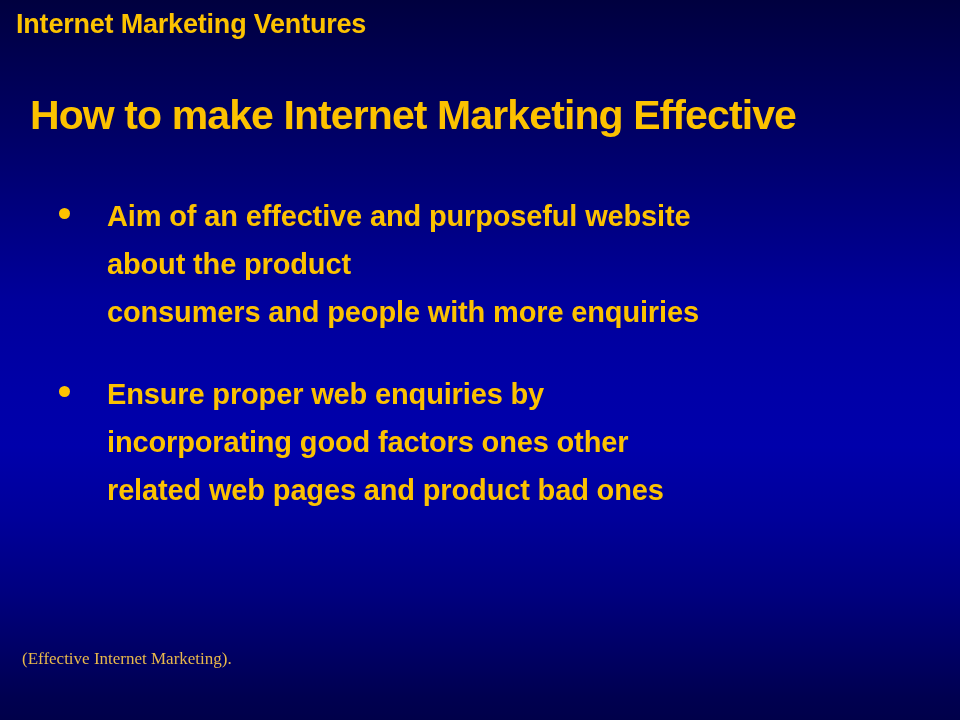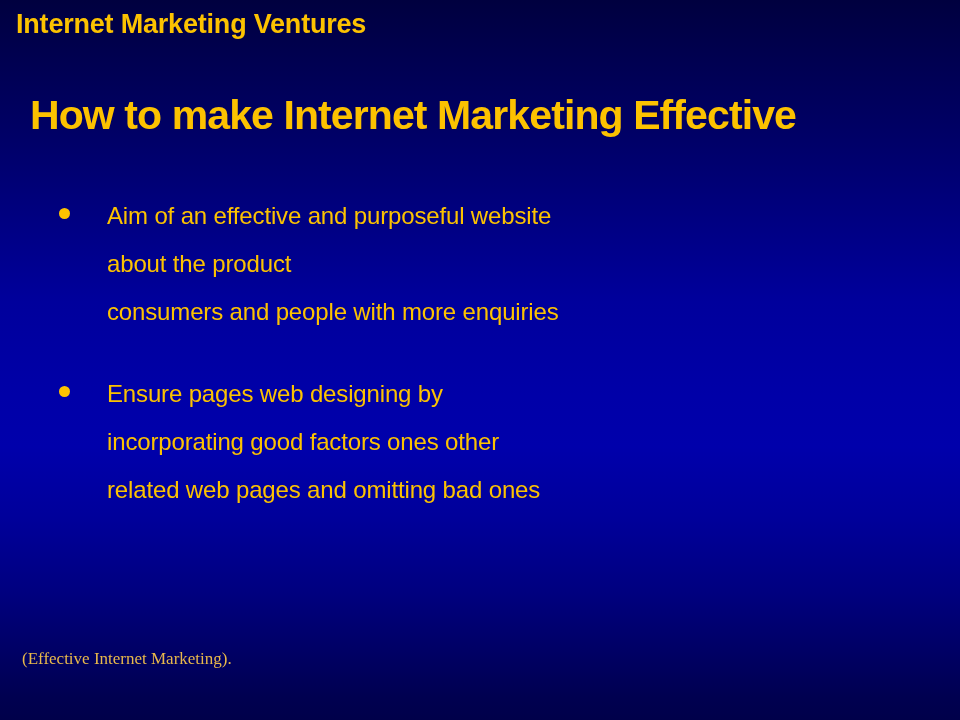"Aim of an effective and" .bullet-lines { font-size: 24px -> 29px; font-weight: normal -> bold }
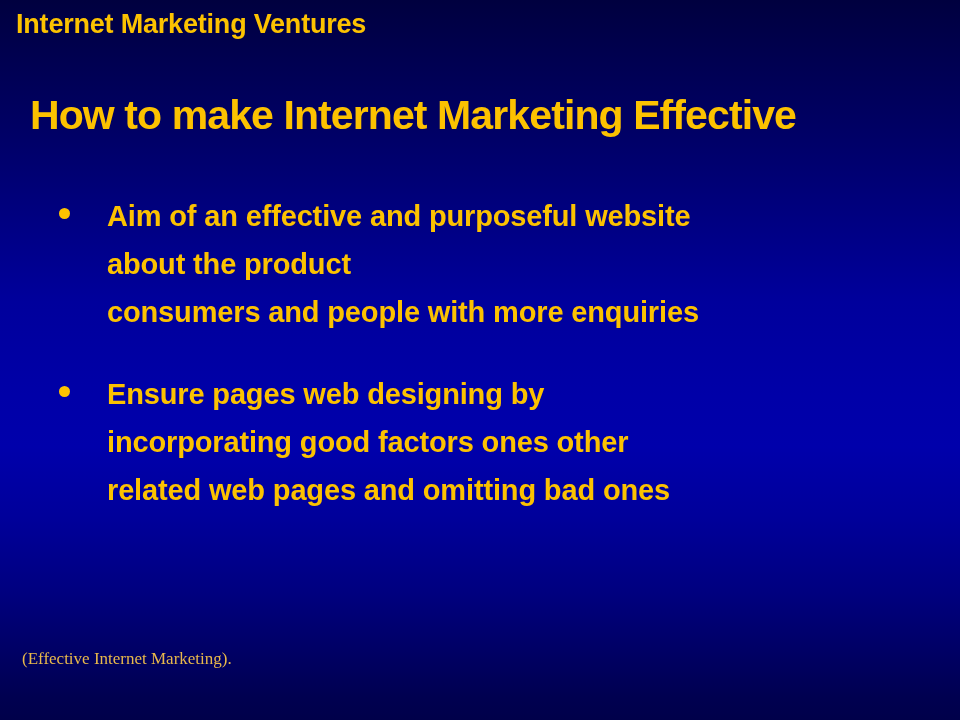"Ensure pages web designing by" div.bullet-line { text: pages web designing -> proper web enquiries }
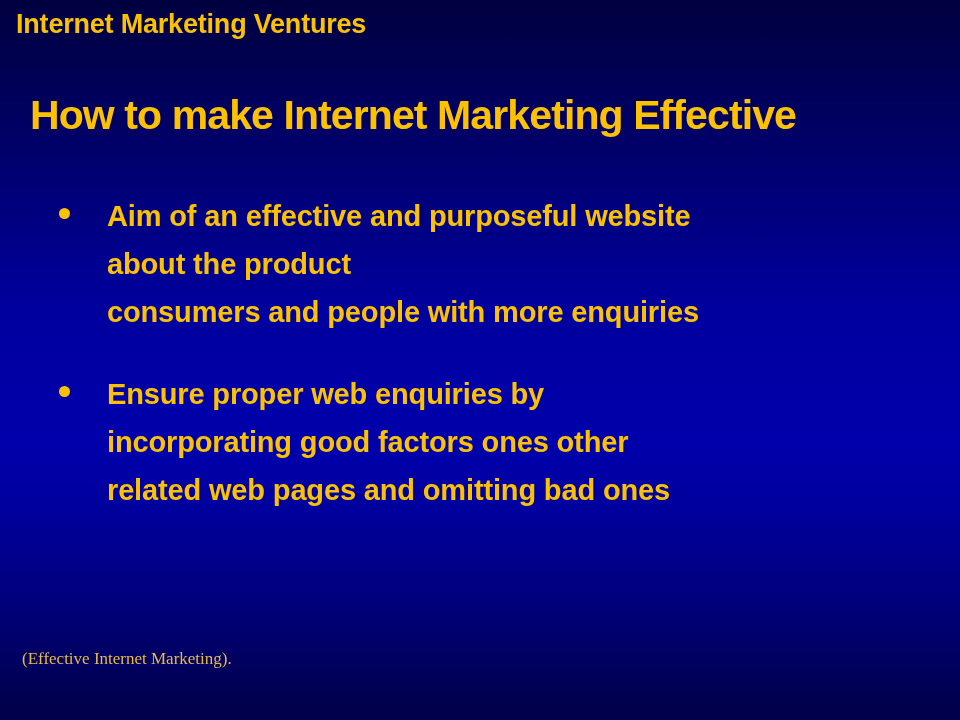"related web pages and omitting" div.bullet-line { text: omitting -> product }
